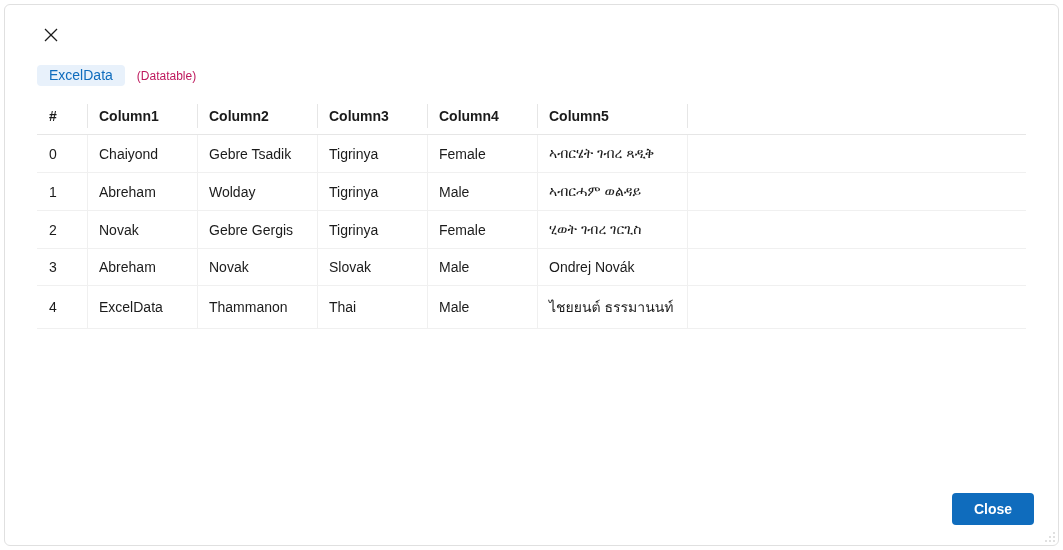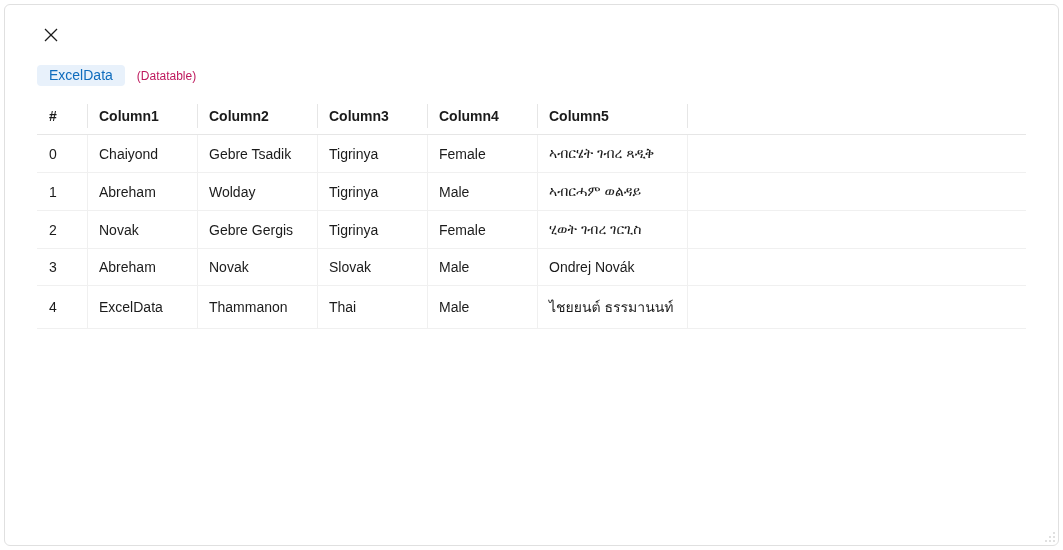"Close" div.footer { html: none -> <div> <button>Close</button> </div> }
